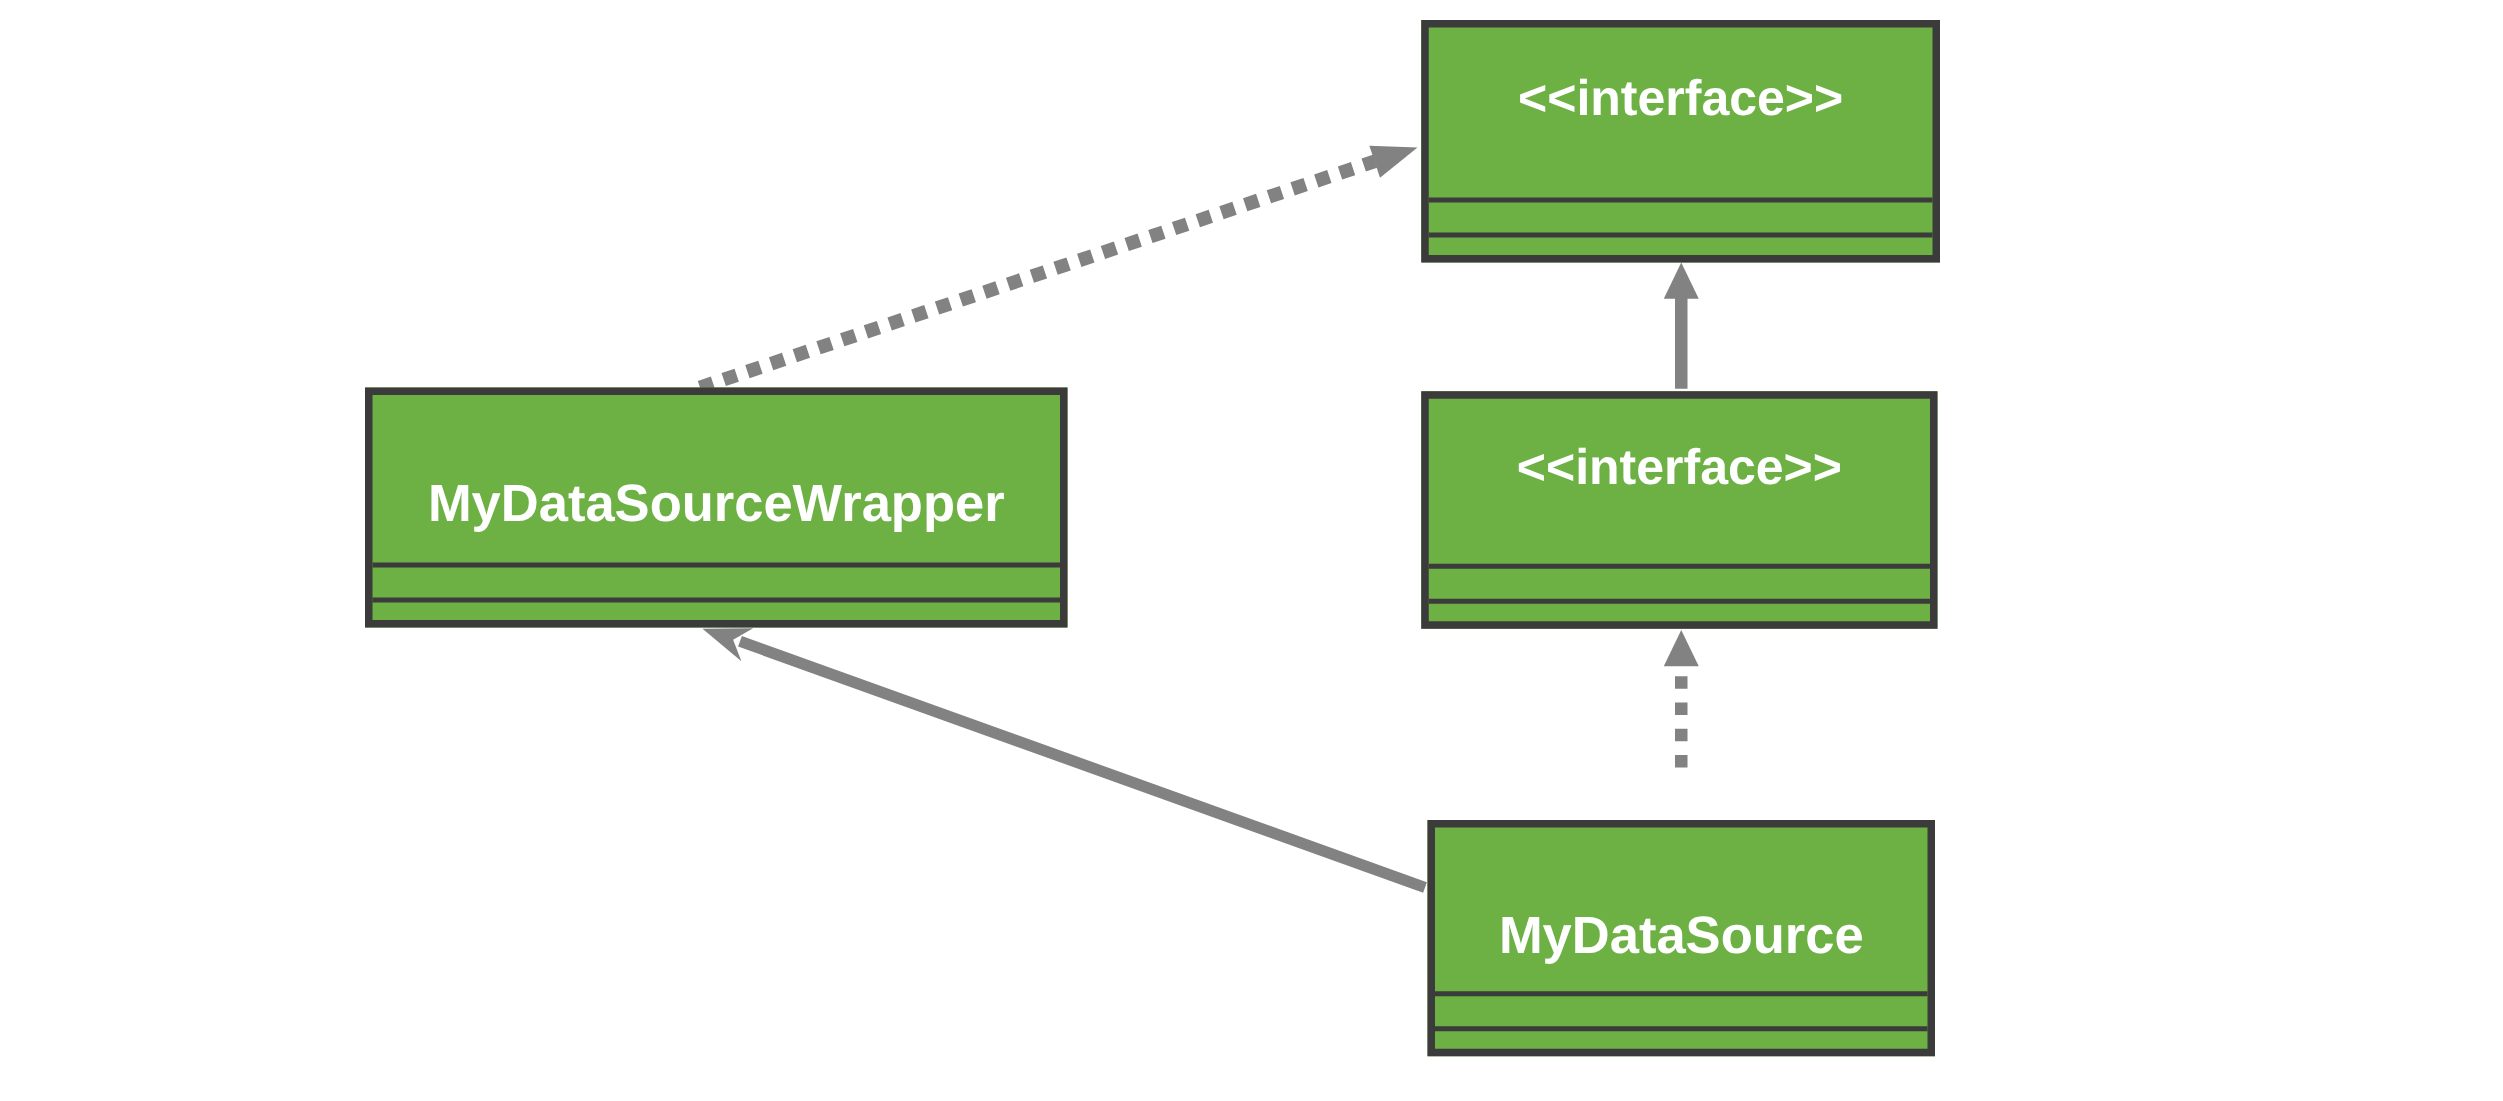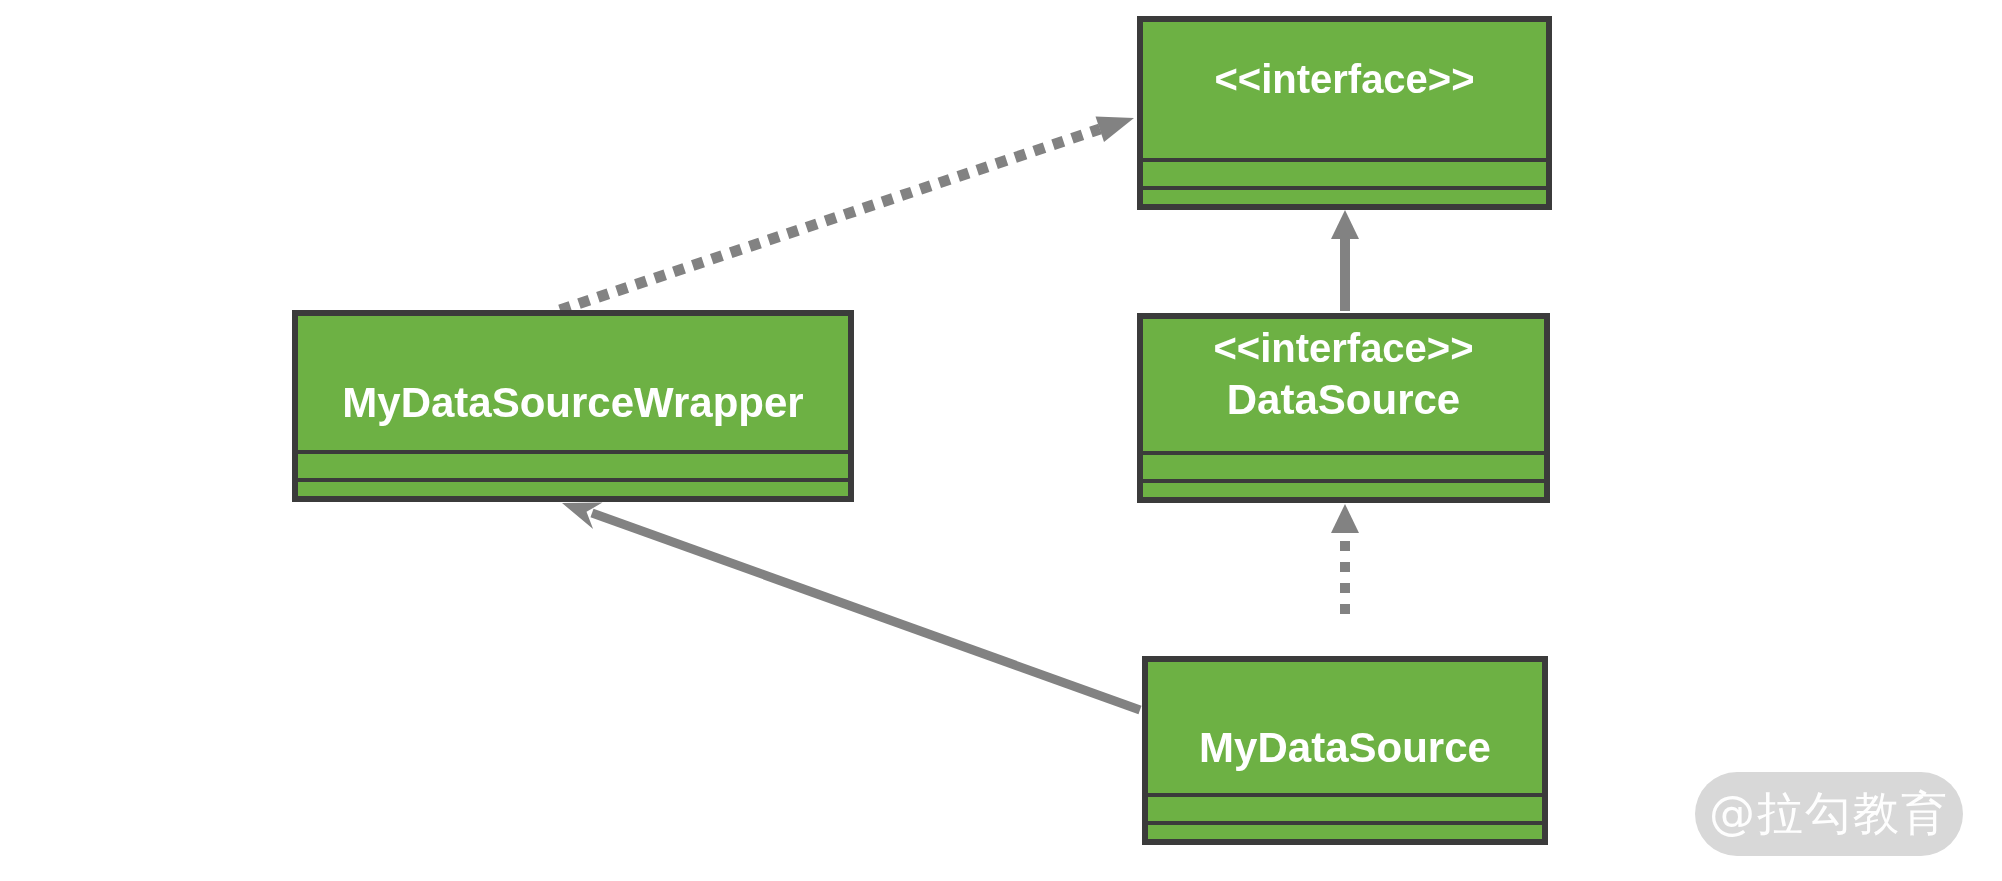"DataSource" div.classname { html: <div>DataSource</div> -> none }
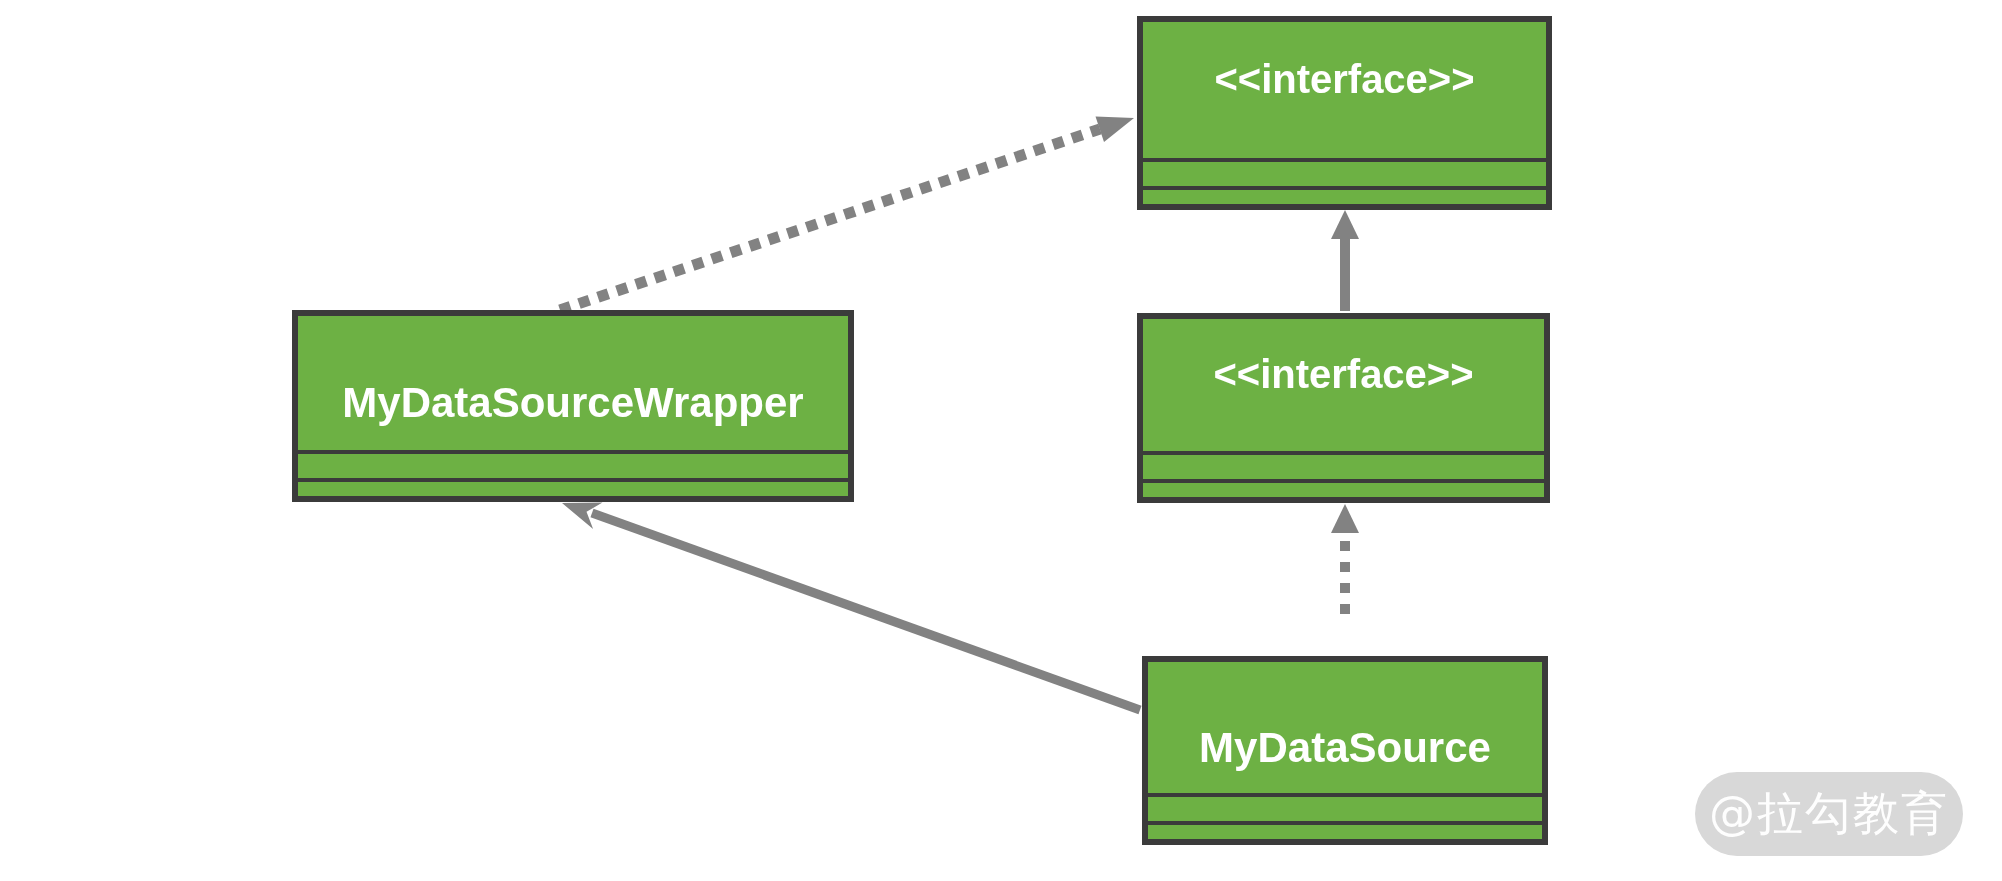"@拉勾教育" div.watermark { html: <div>@拉勾教育</div> -> none }
